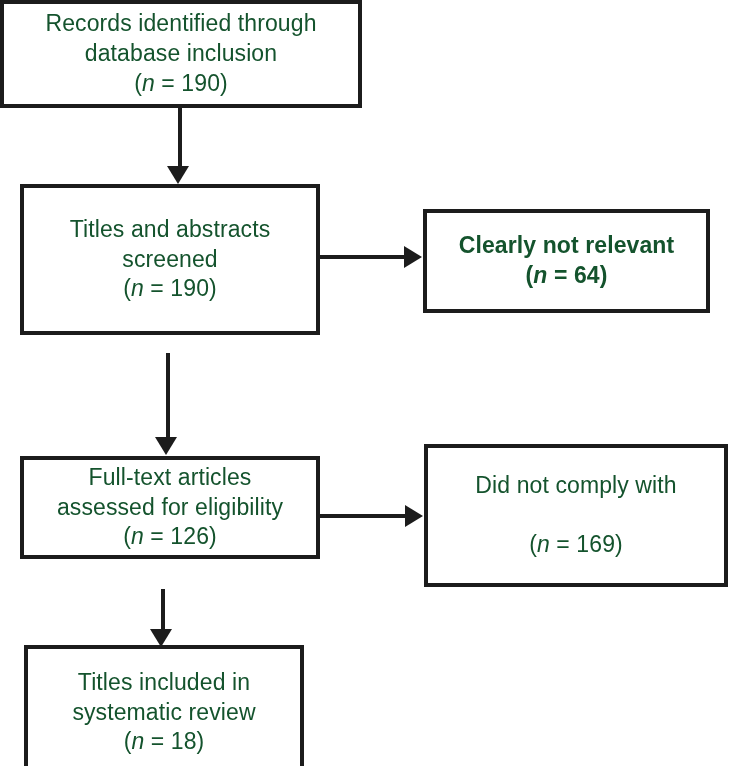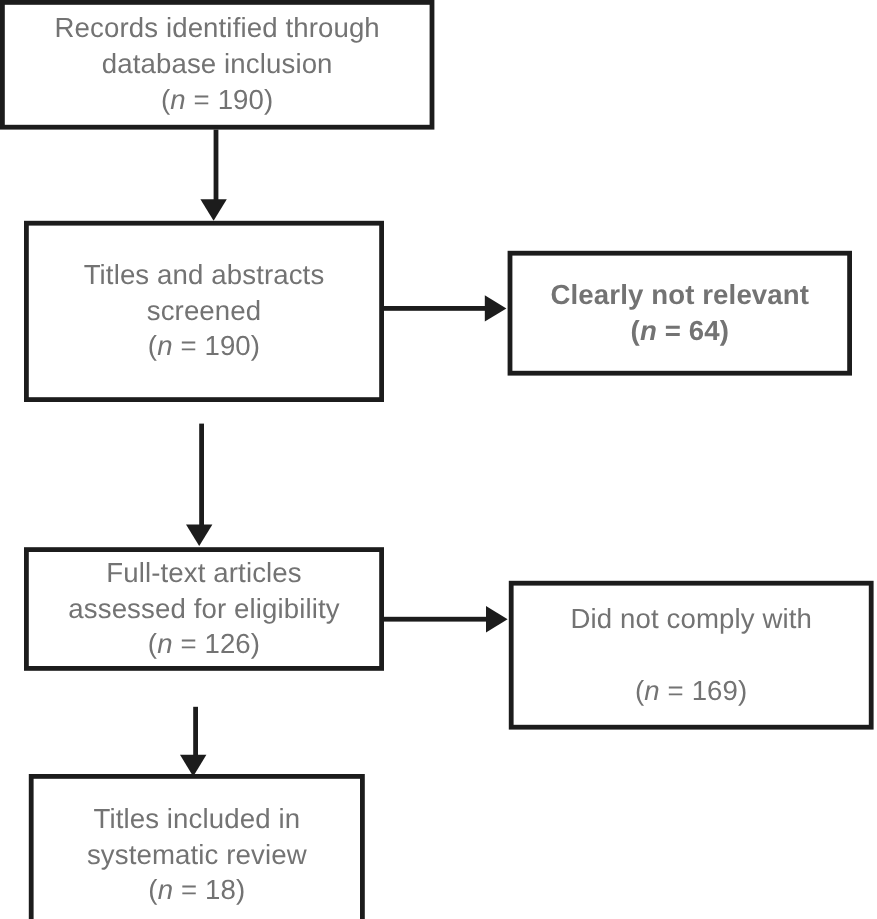"Records identified through" .node-text { color: #737373 -> #14532d }
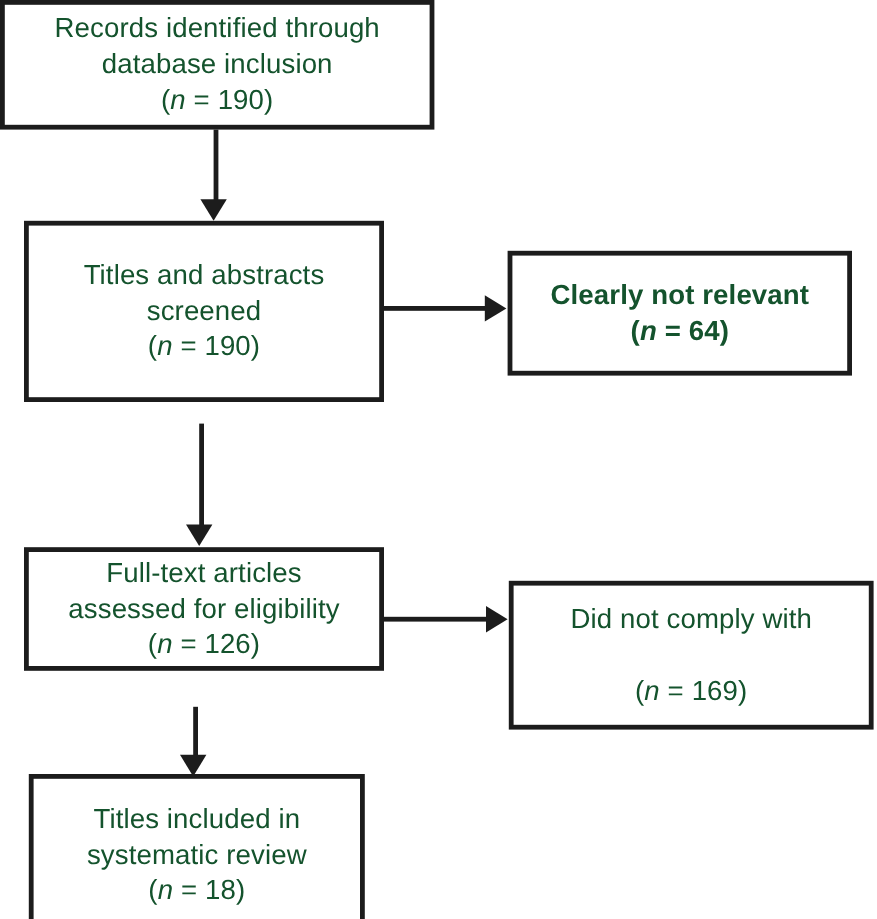"Did not comply with" #node-noncompliant { height: 124px -> 143px; margin-top: 40px -> none }
